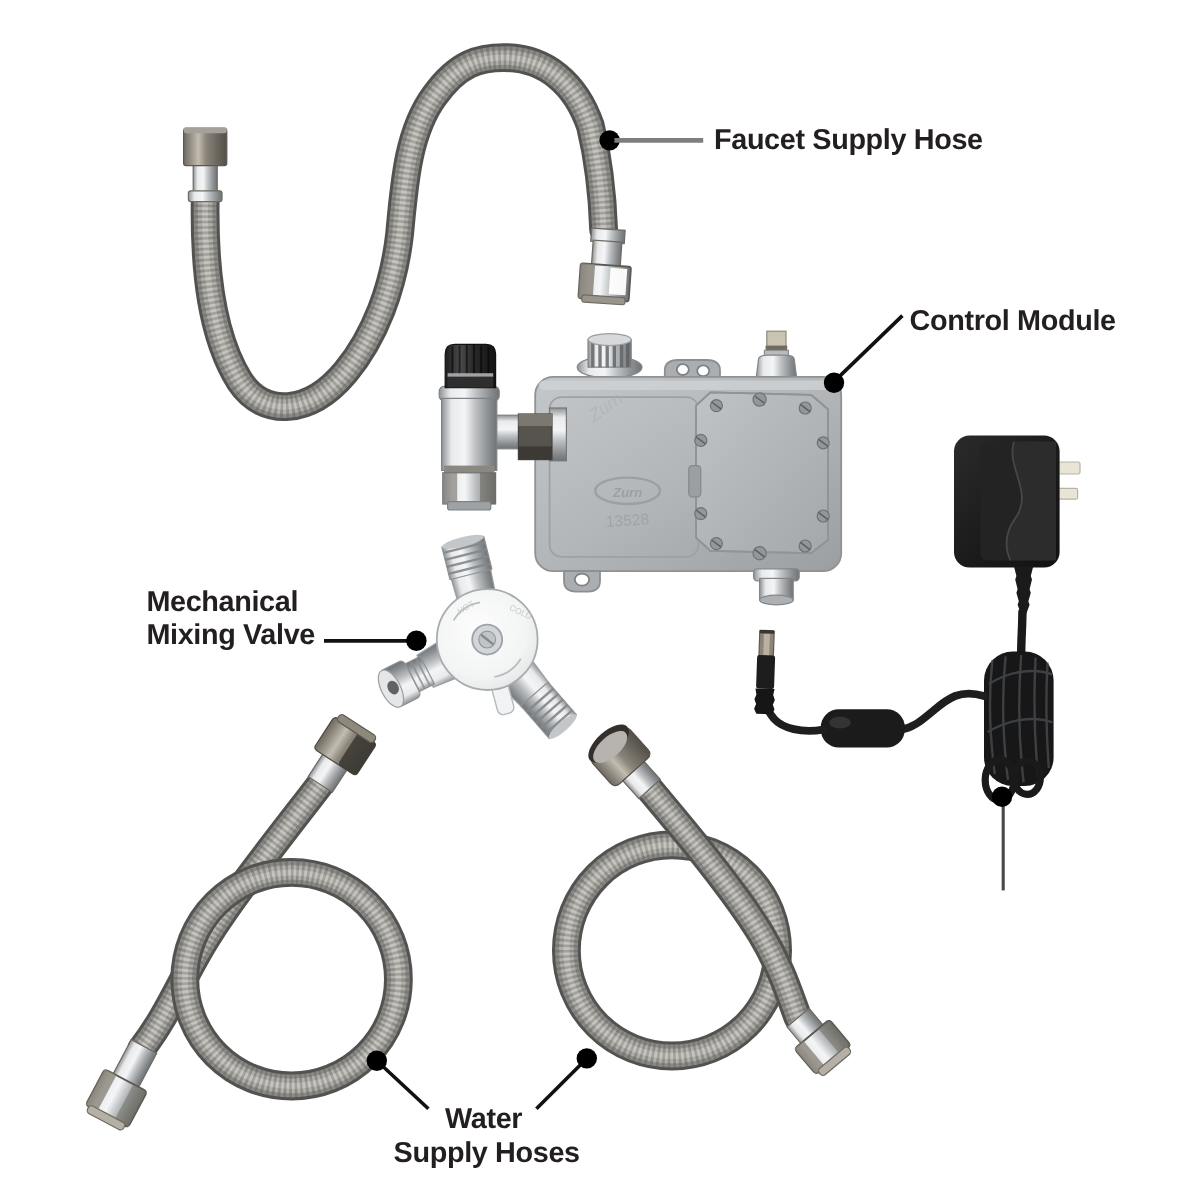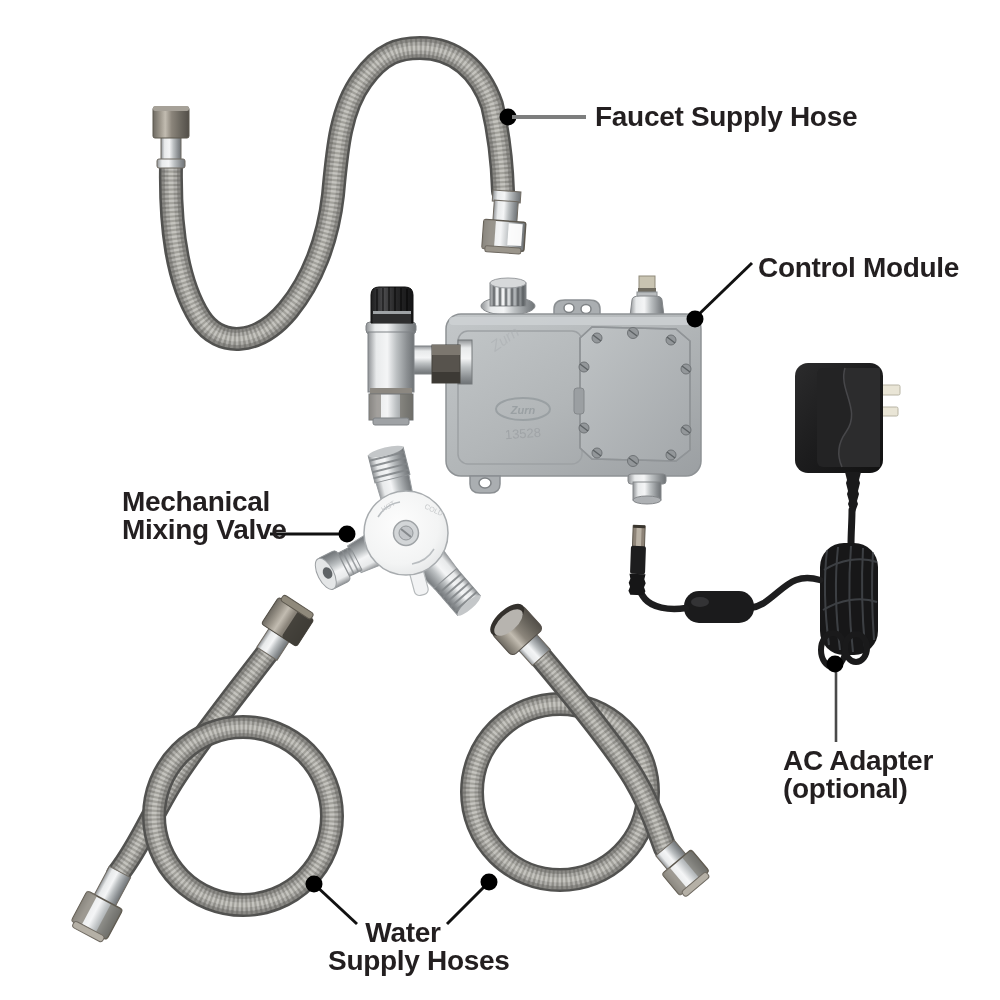"Faucet Supply Hose" .lbl { font-size: 28px -> 24px }
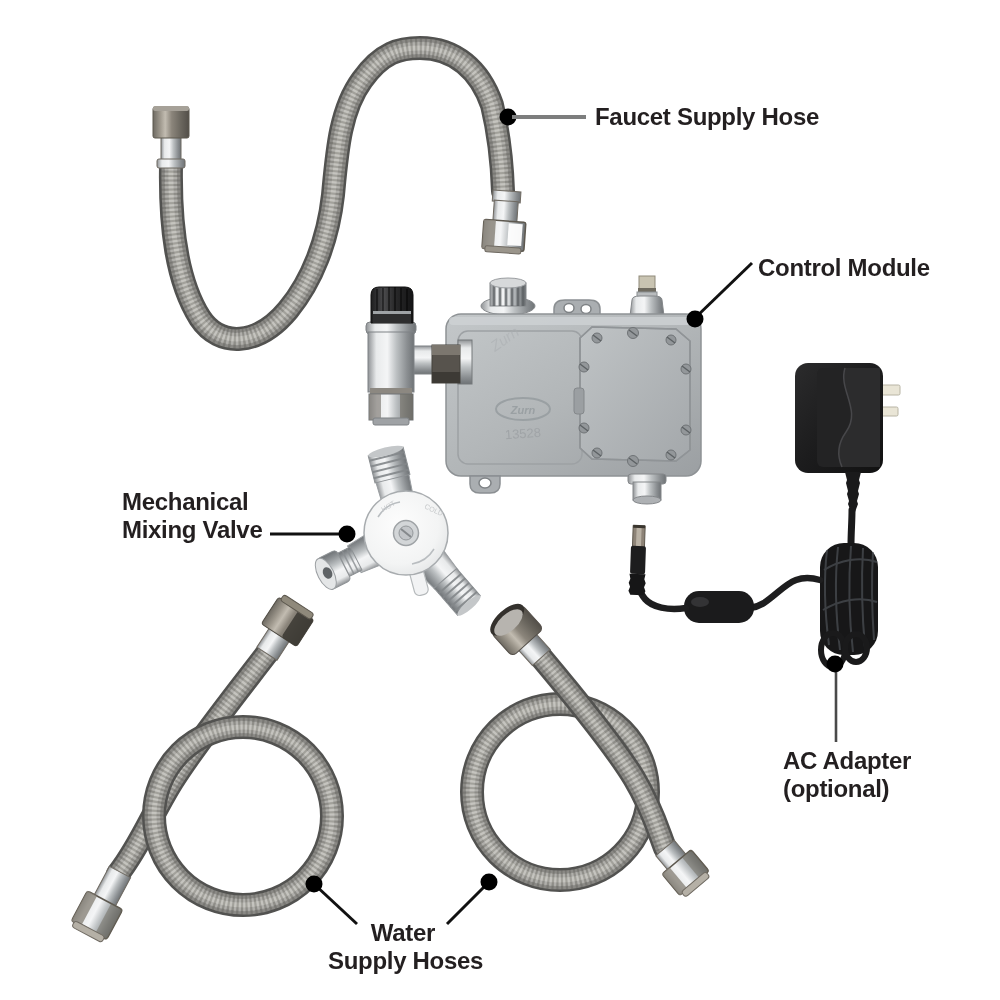"AC Adapter" div.lbl { html: <div>AC Adapter<br>(optional)</div> -> none }
